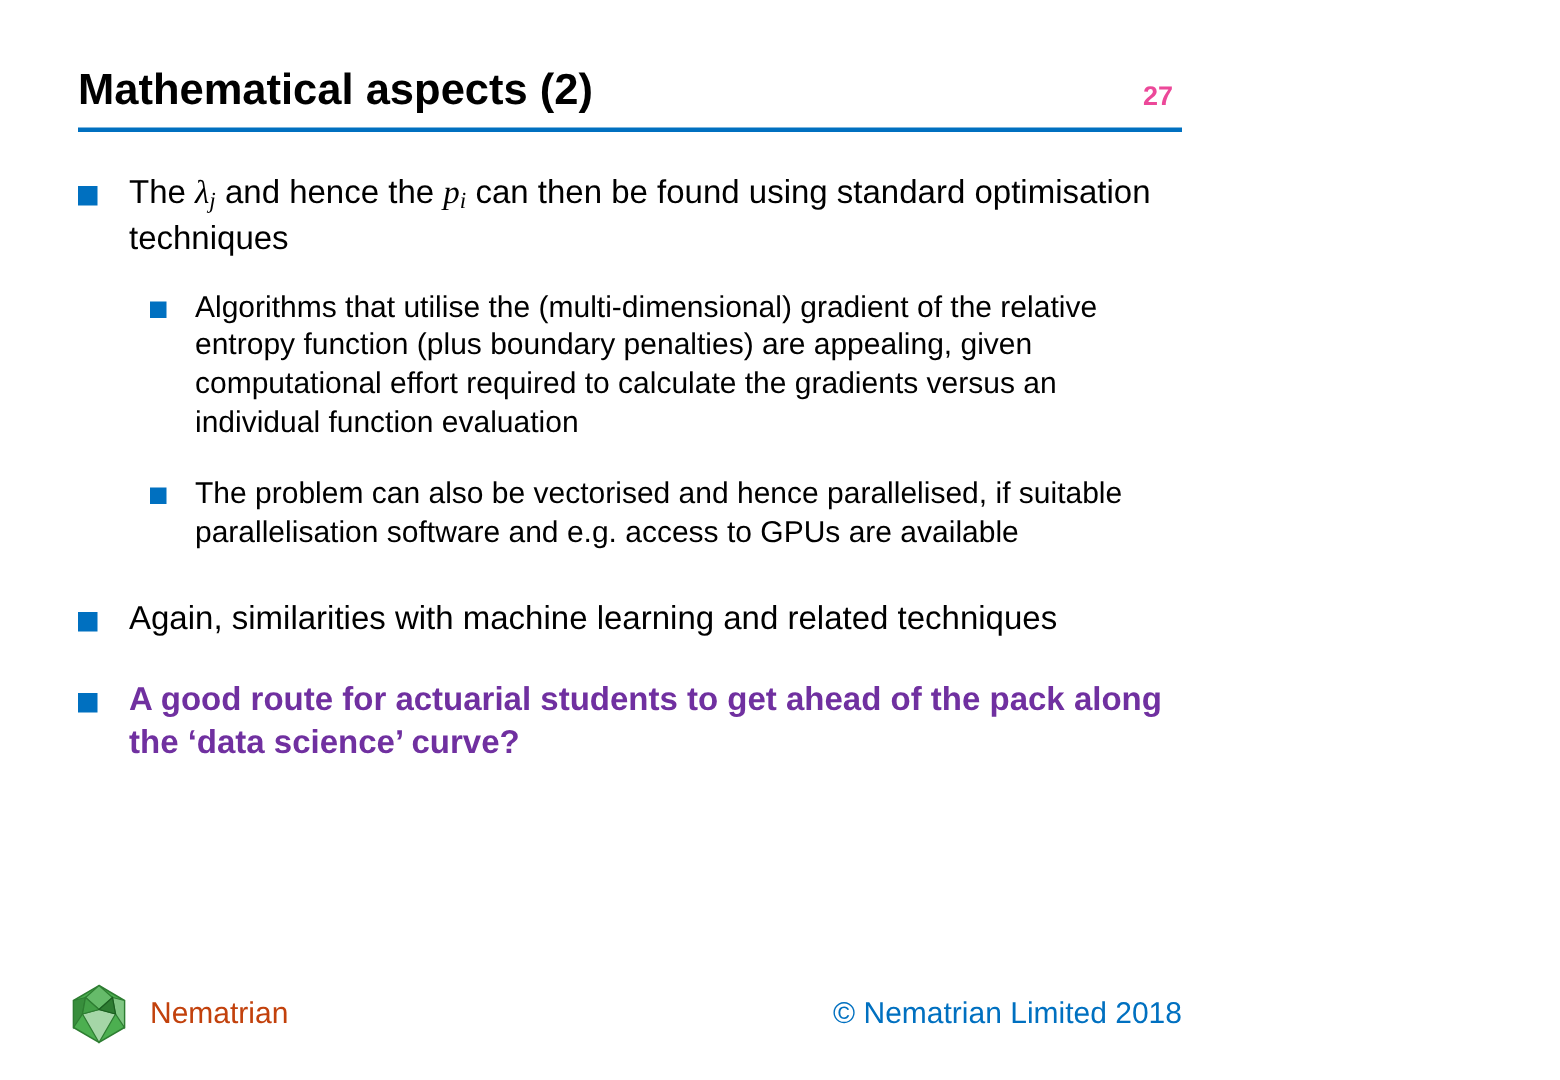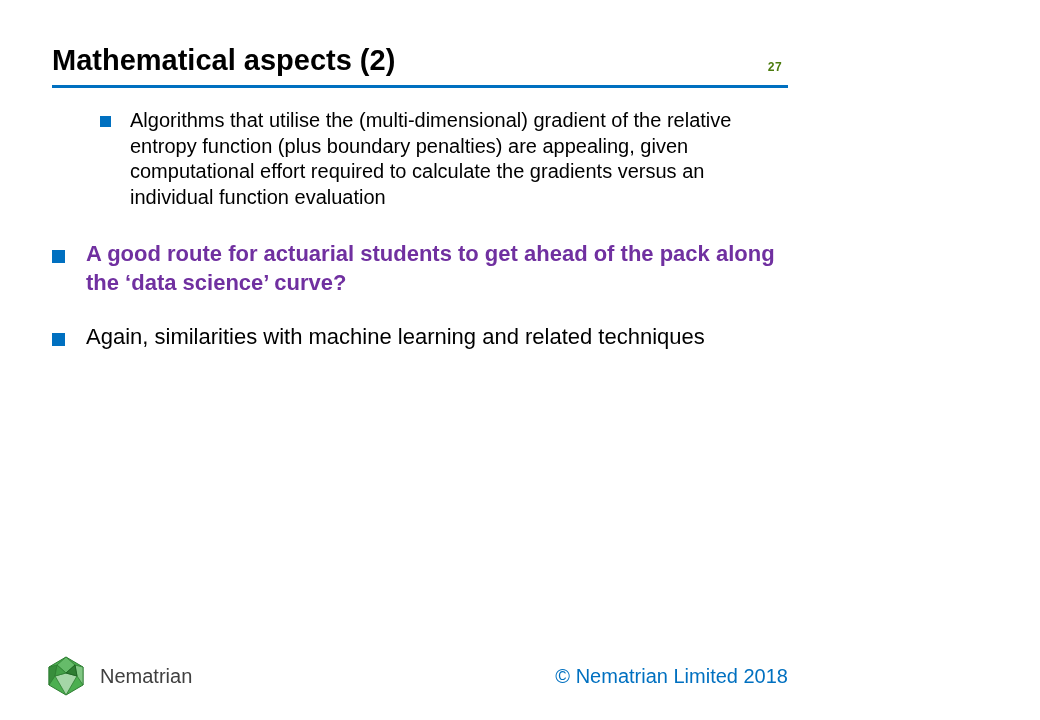"27" .pagenum { color: #4d7c0f -> #ec4899; font-family: Liberation Mono, monospace -> none; font-size: 12px -> 18px }
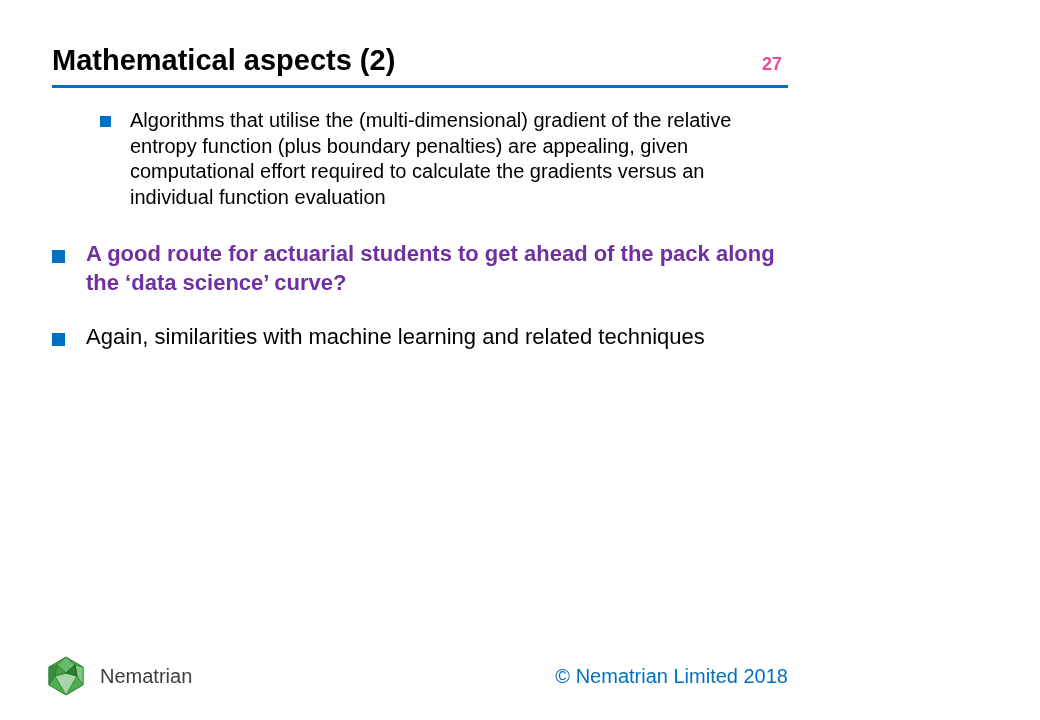"The λj and hence the" div.b1 { html: none -> <div> <div> <div></div> </div> <div> <span>The </span><span>λ</span><span>j</span><span> and hence the </span><span>p</span><span>i</span><span> can then be found using standard optimisation techniques</span> </div> </div> }
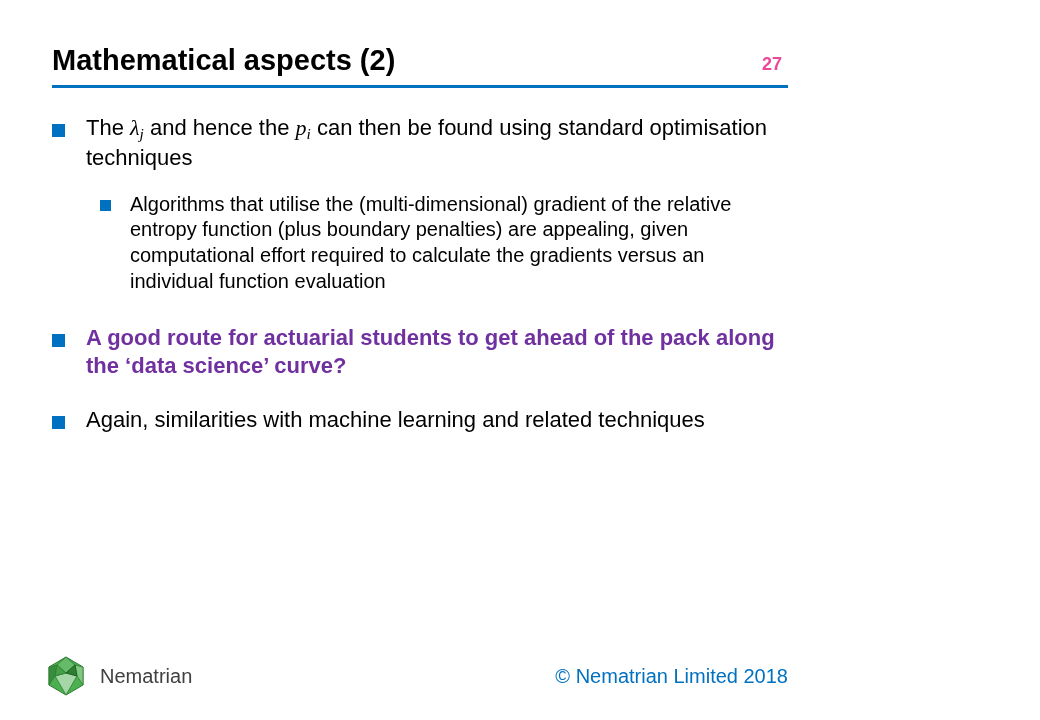"The problem can also be" div.b2 { html: none -> <div> <div> <div></div> </div> <div>The problem can also be vectorised and hence parallelised, if suitable parallelisation software and e.g. access to GPUs are available</div> </div> }
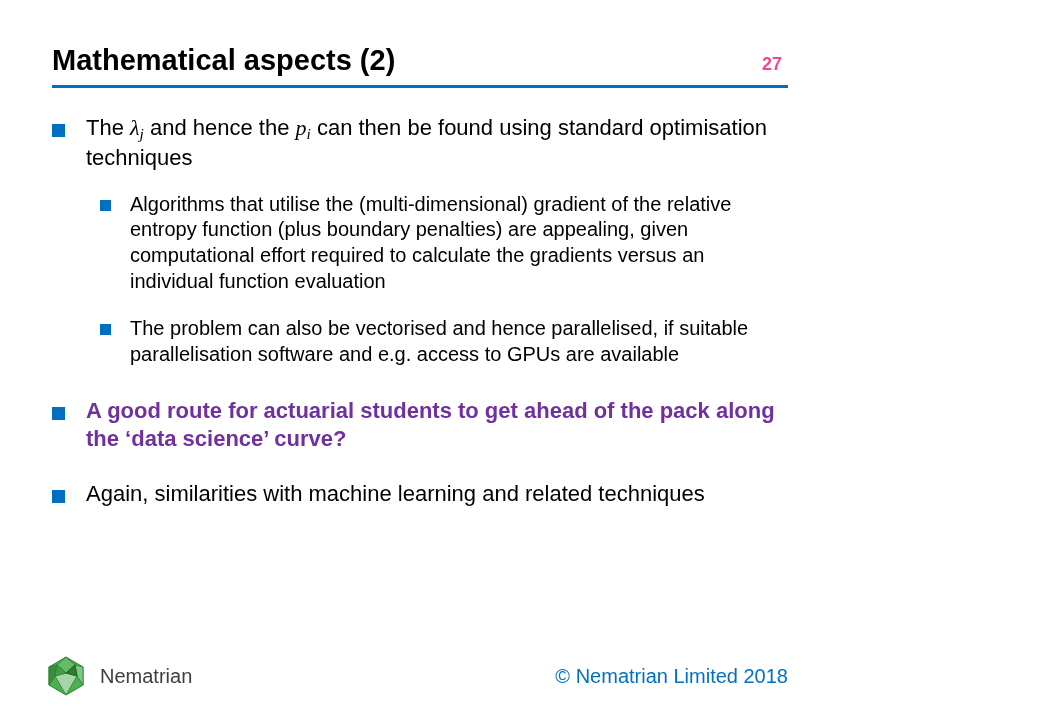"A good route for actuarial" div.b1 { order: before "Again, similarities with machine" -> after "Again, similarities with machine" }
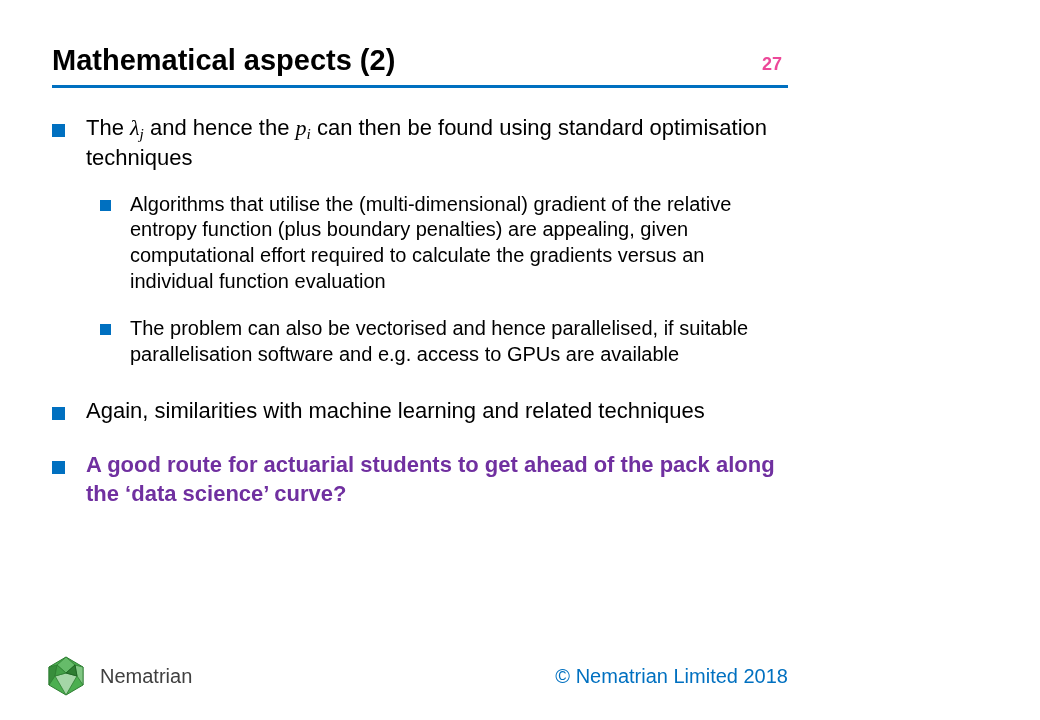"Nematrian" .brand { color: #404040 -> #c2410c }
